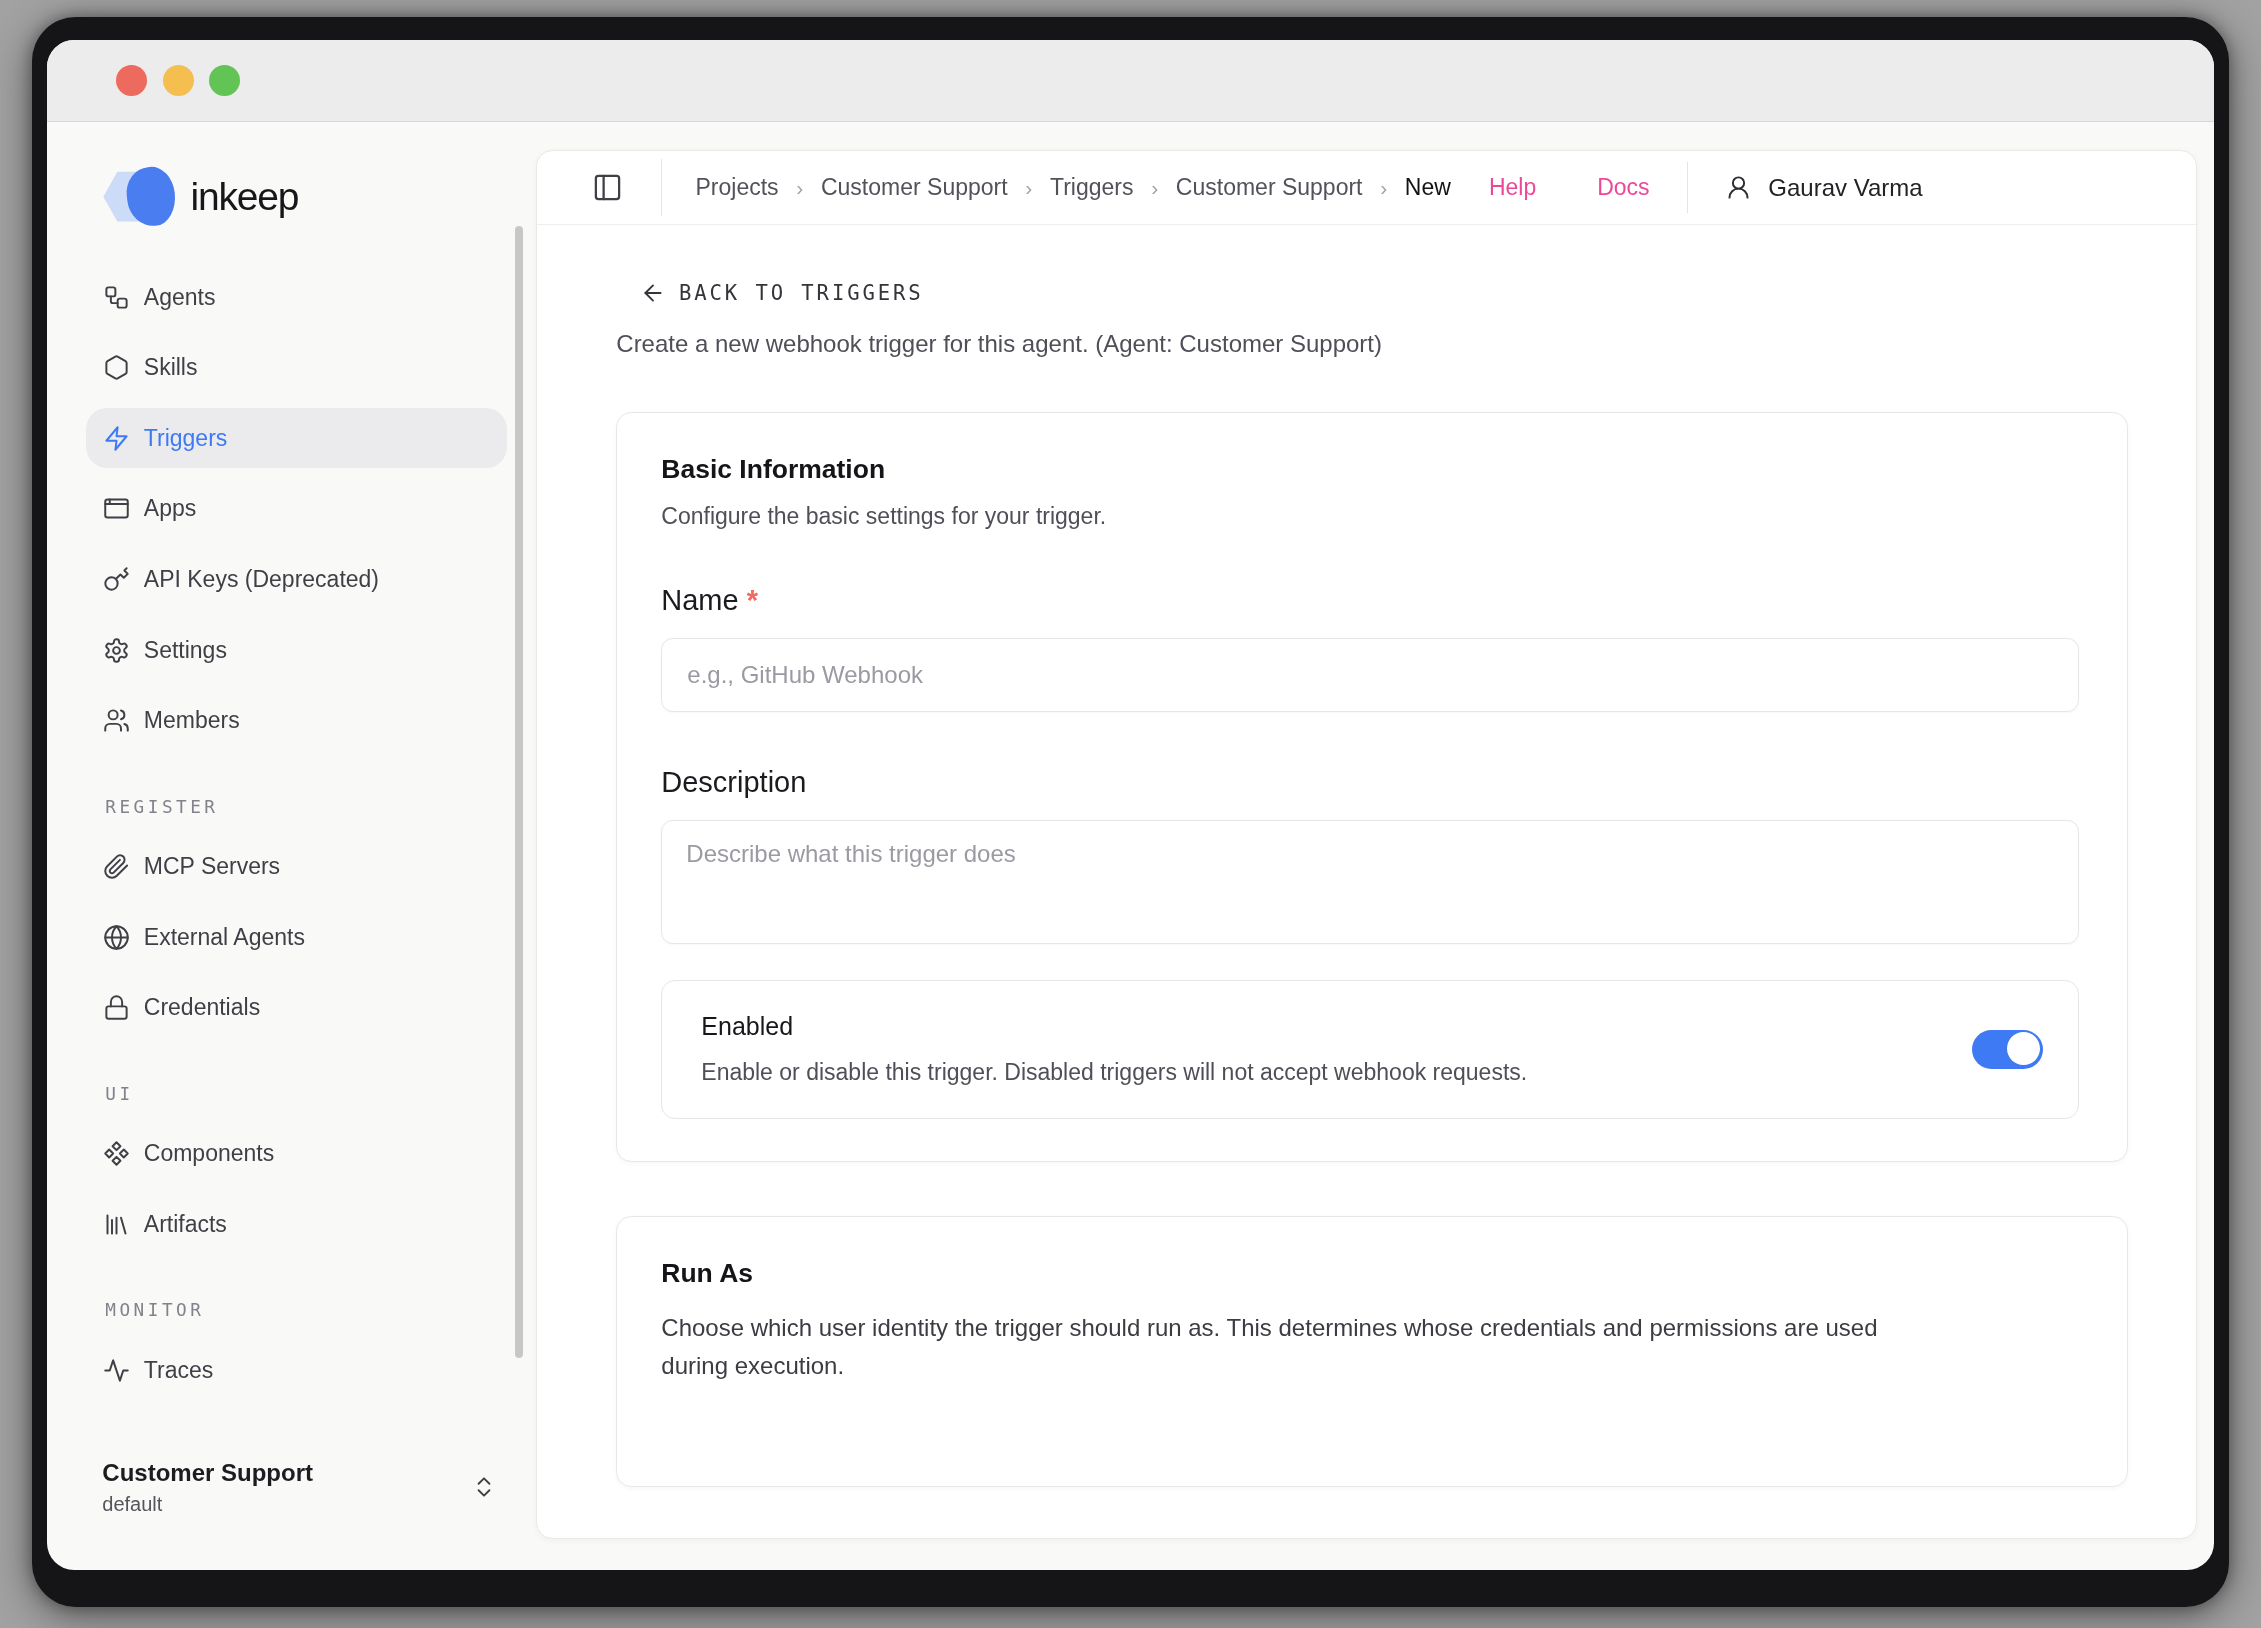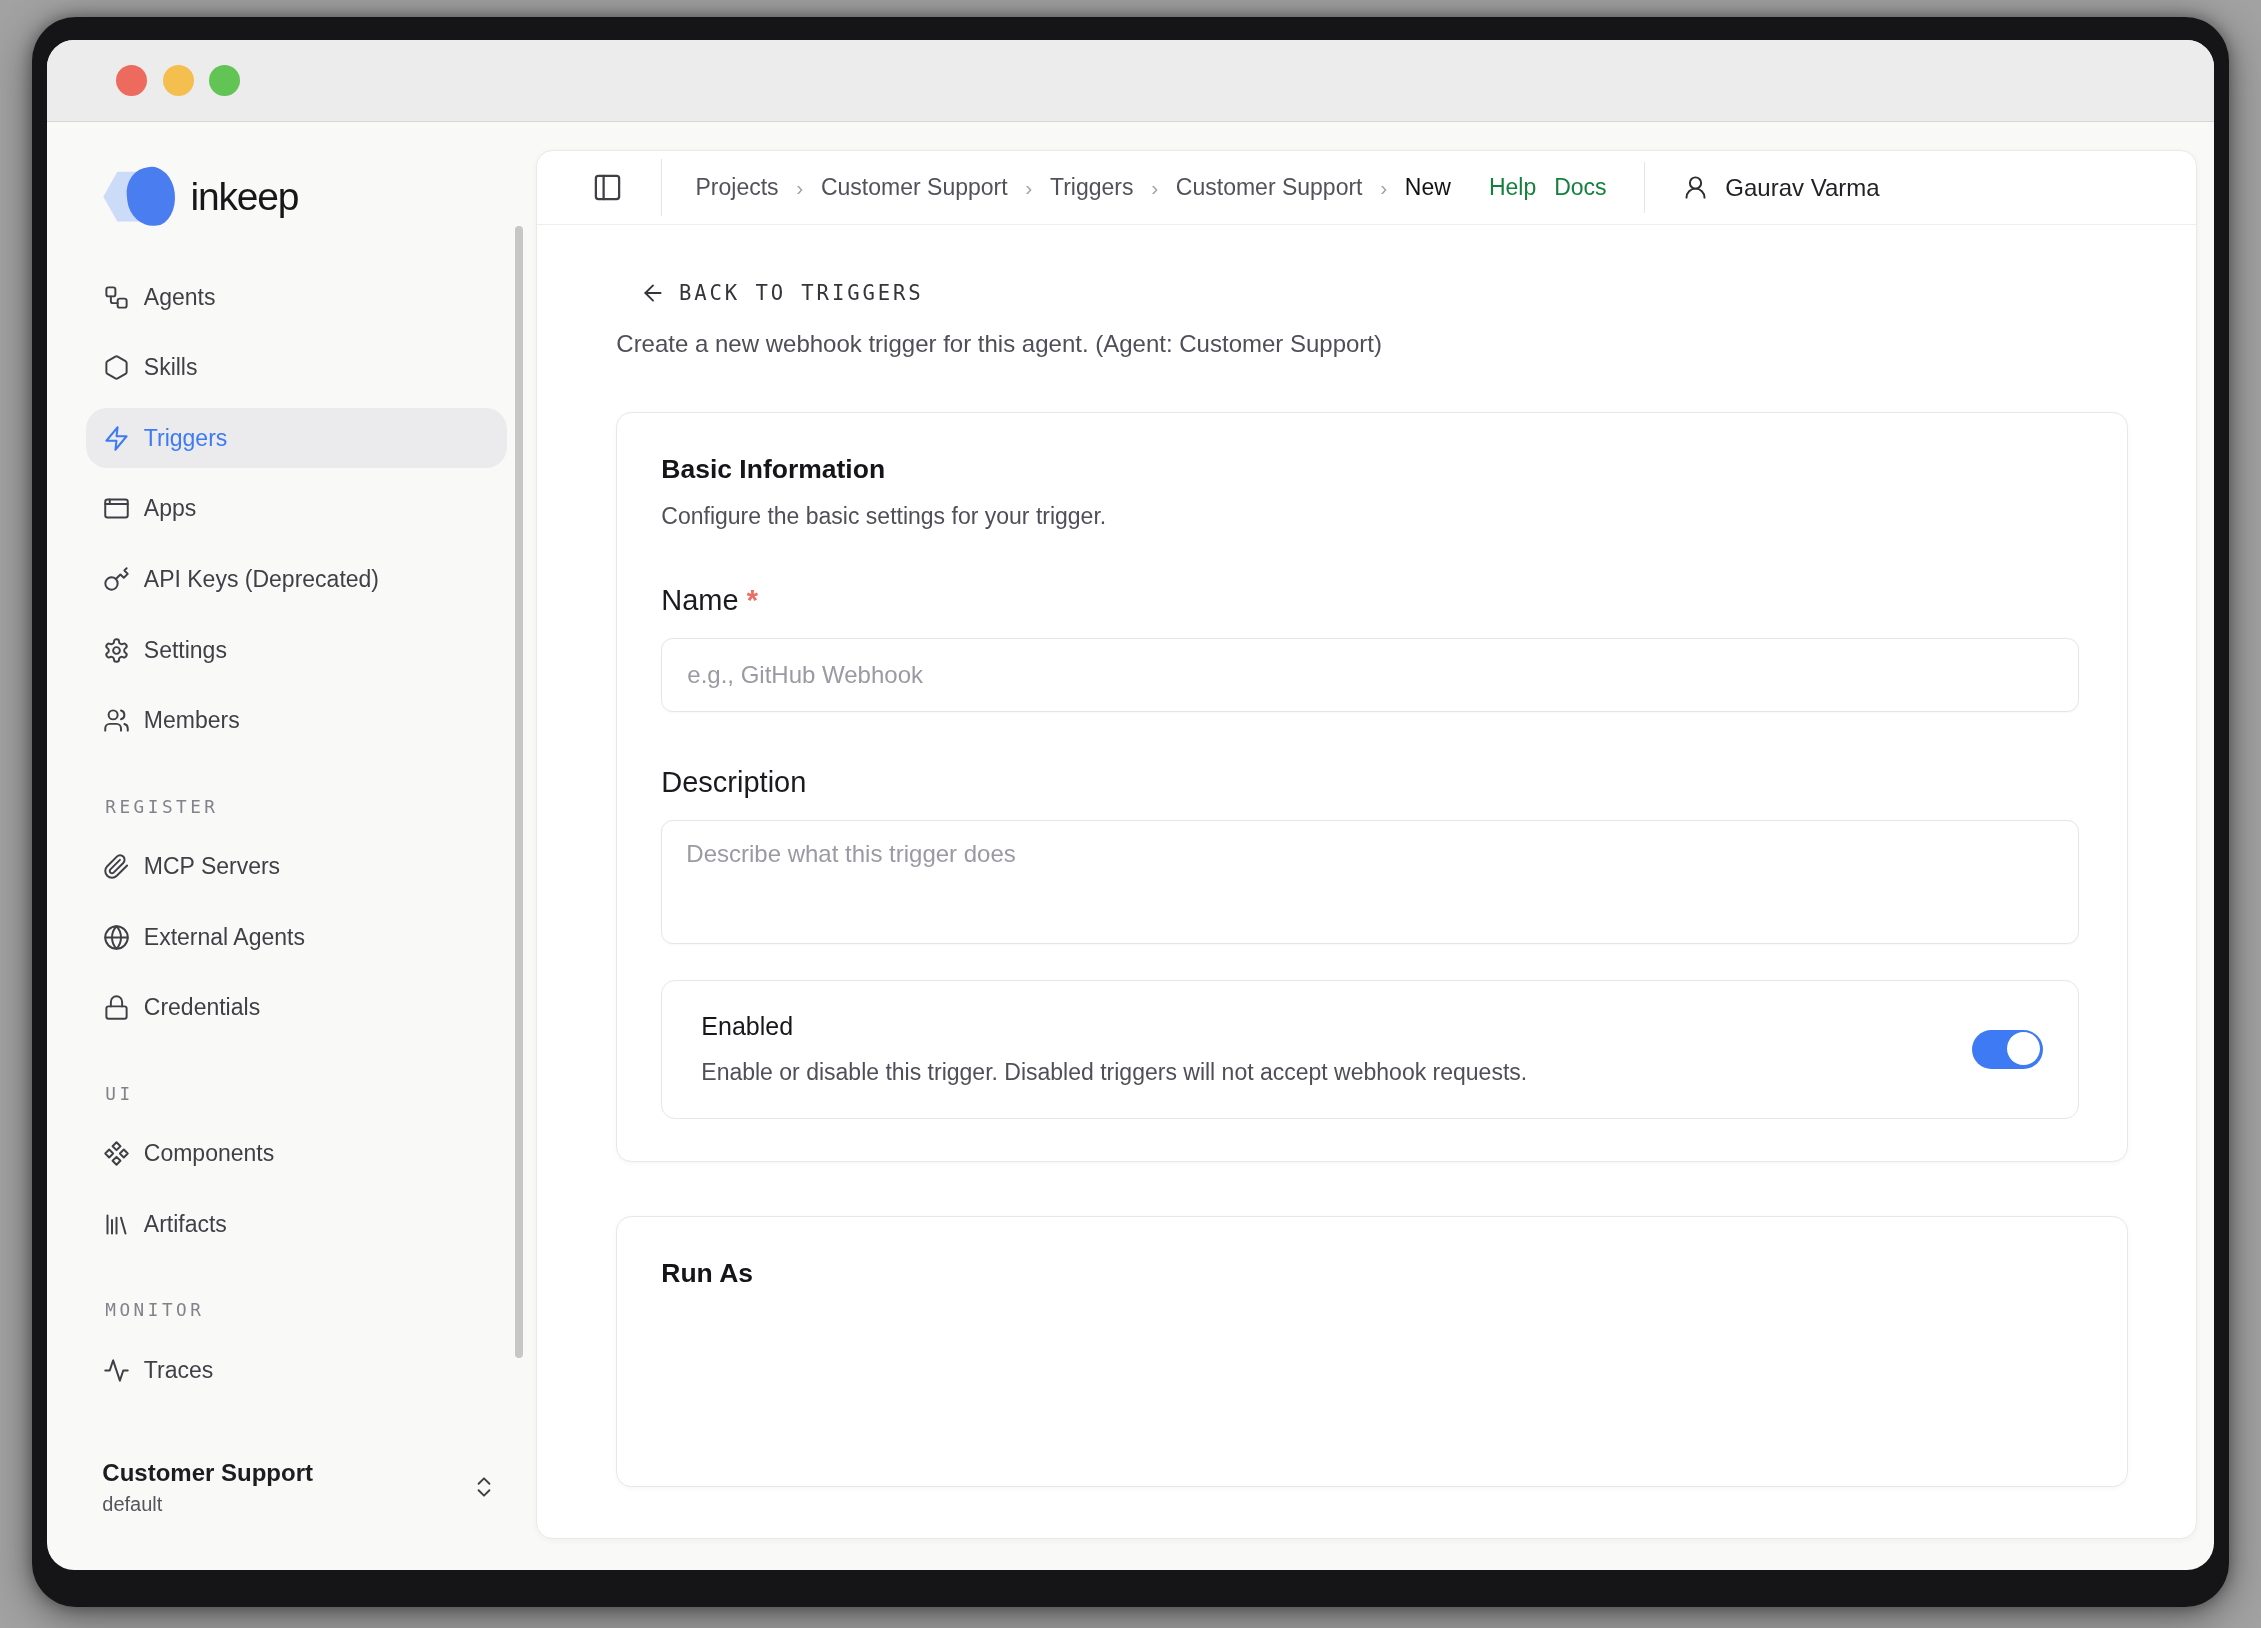"Help" .top-links { color: #15803d -> #ec4899; gap: 18px -> 61px }
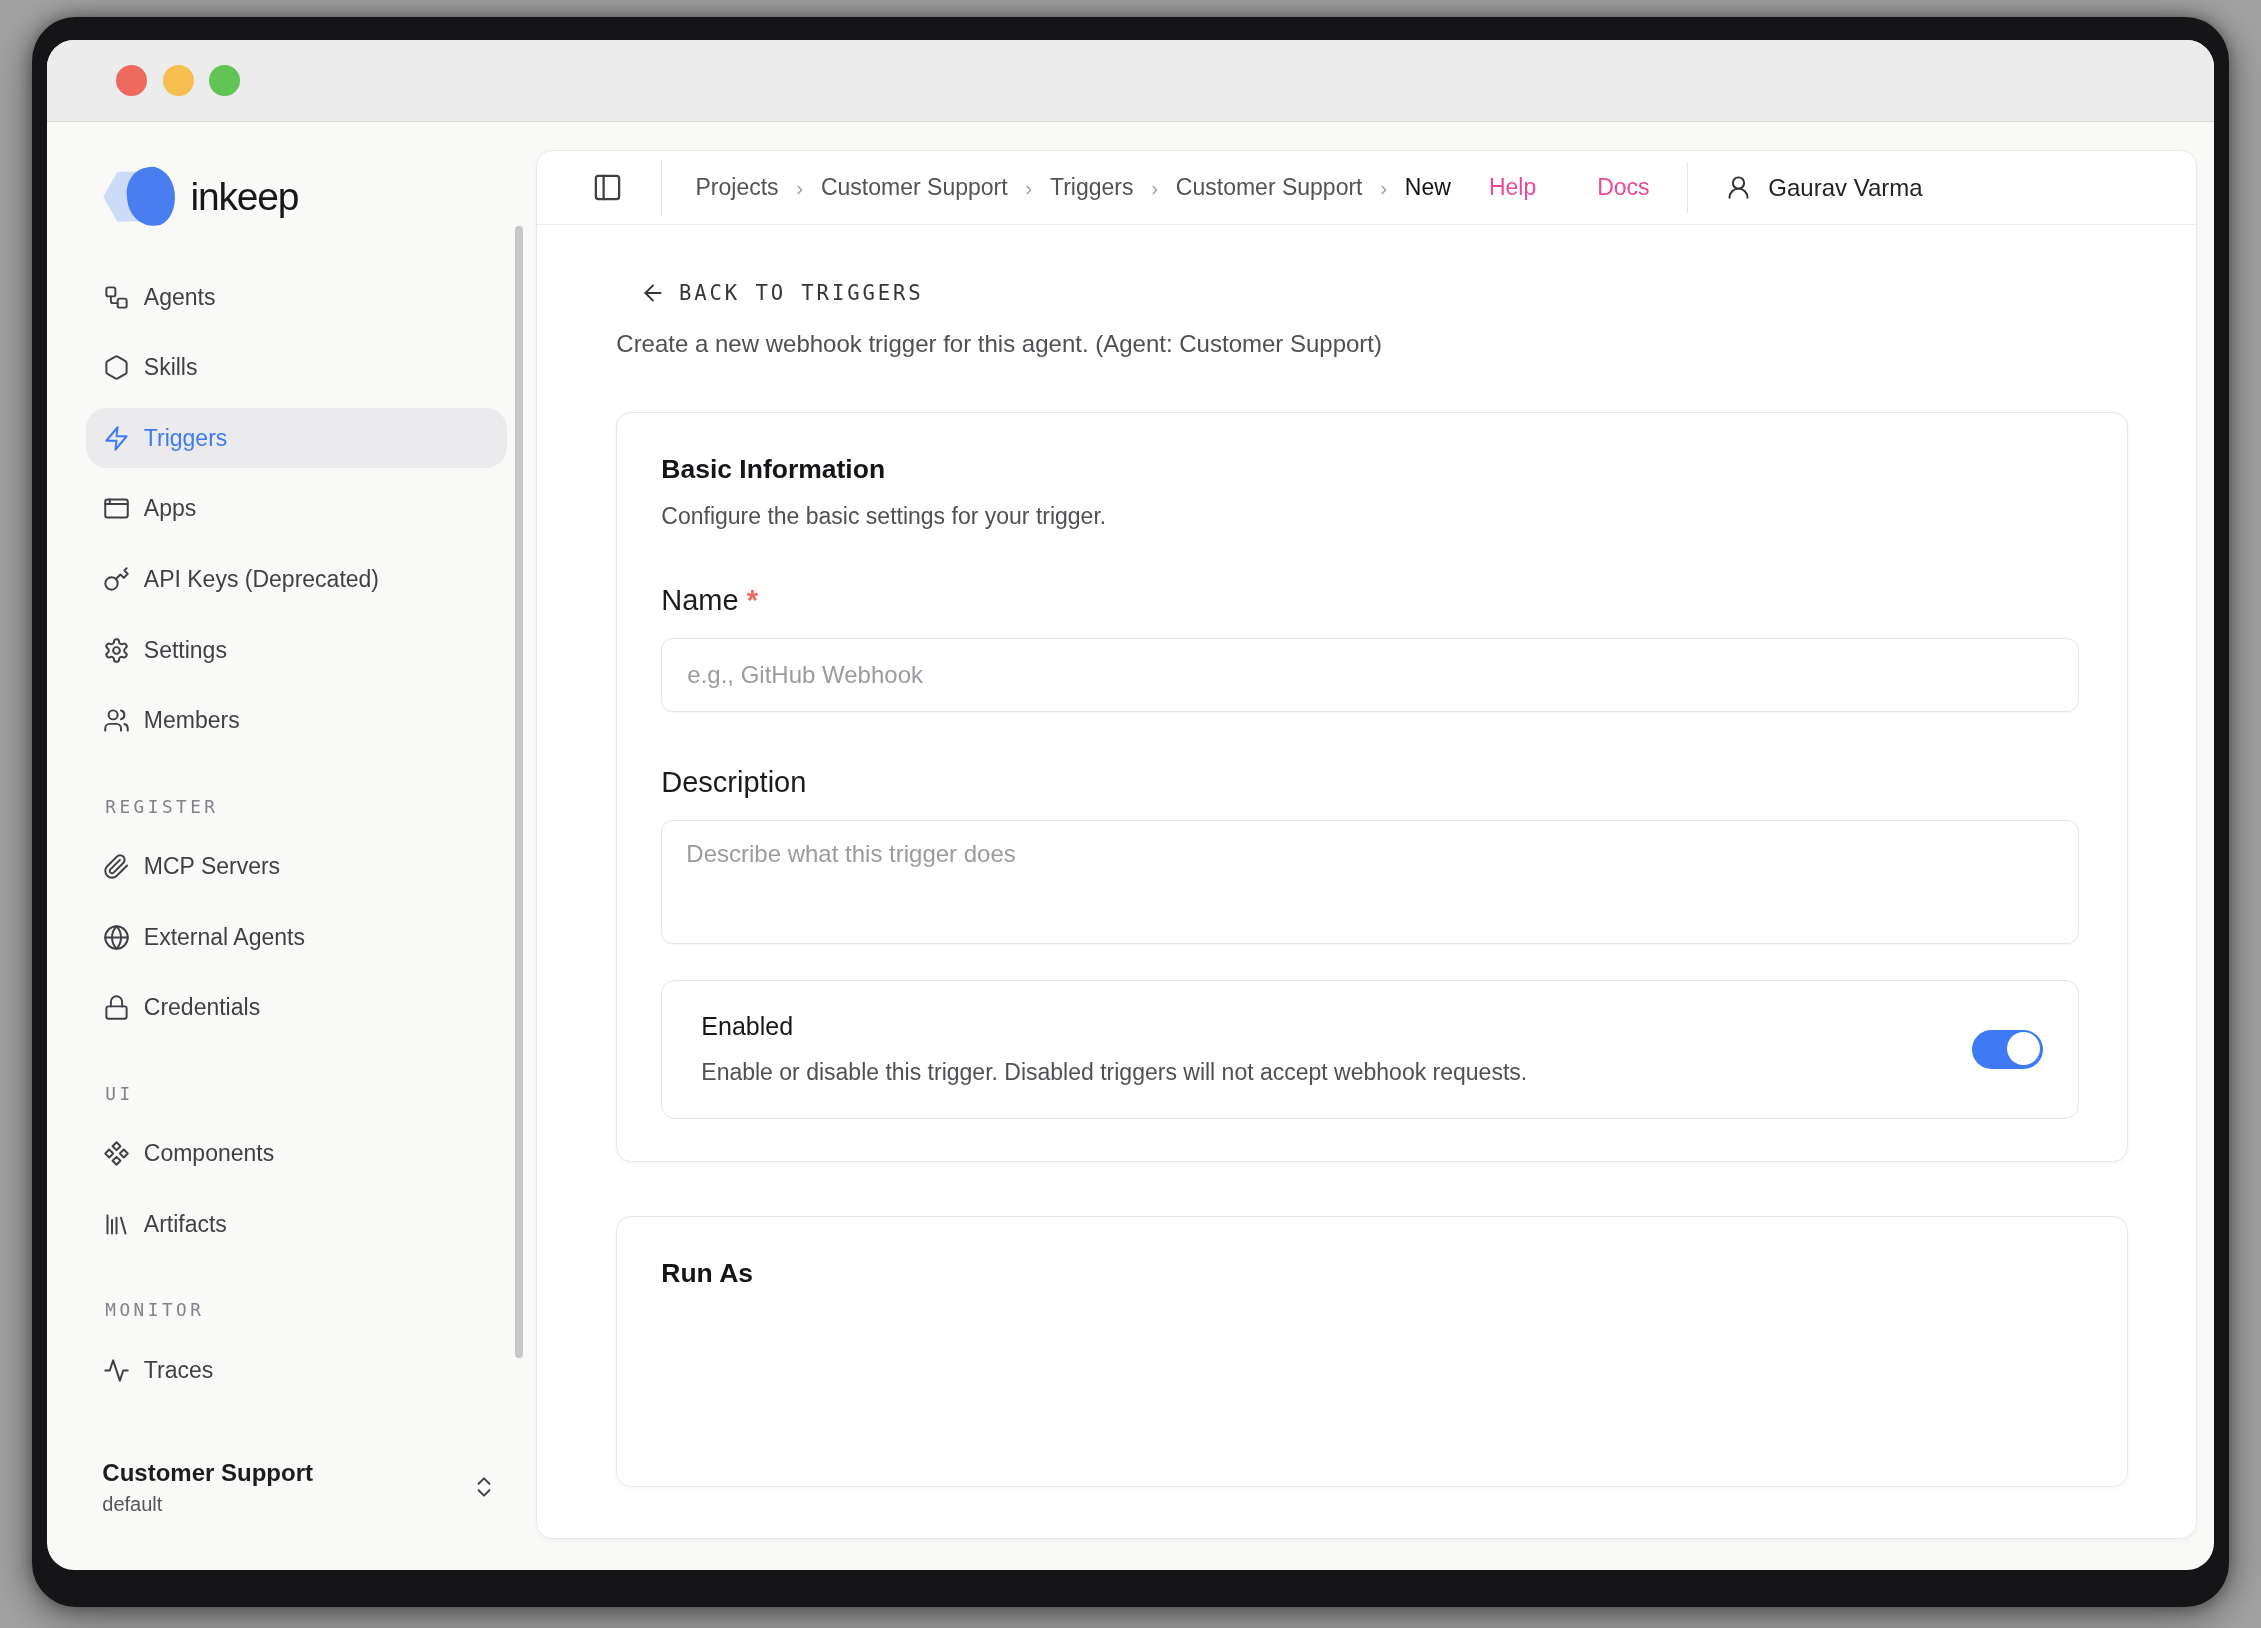"Choose which user identity the" div.runas-desc { html: none -> <div>Choose which user identity the trigger should run as. This determines whose credentials and permissions are used during execution.</div> }
